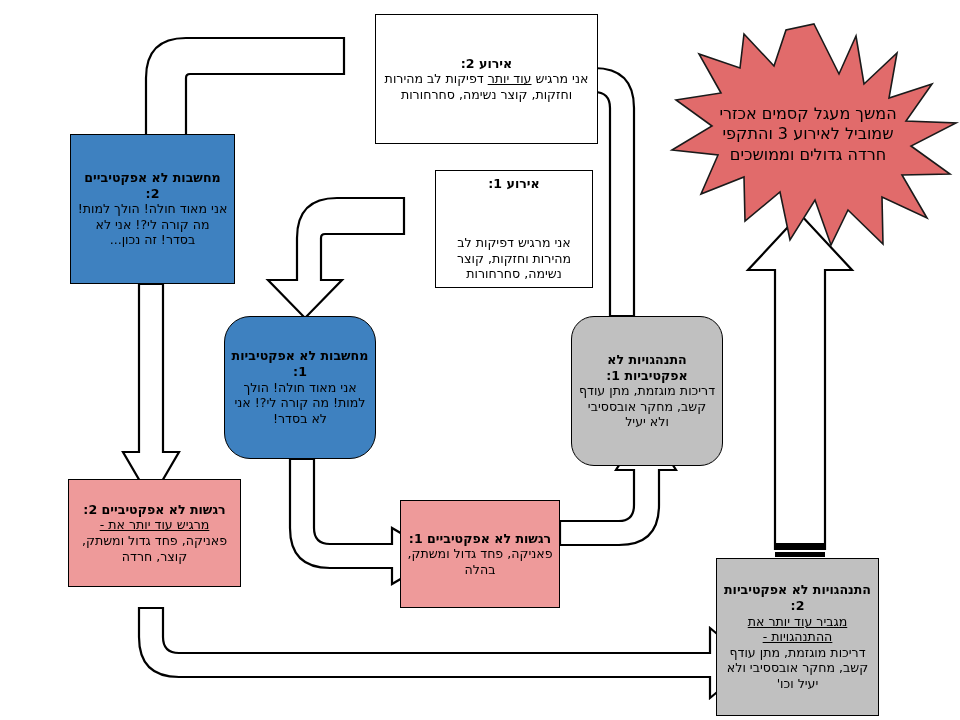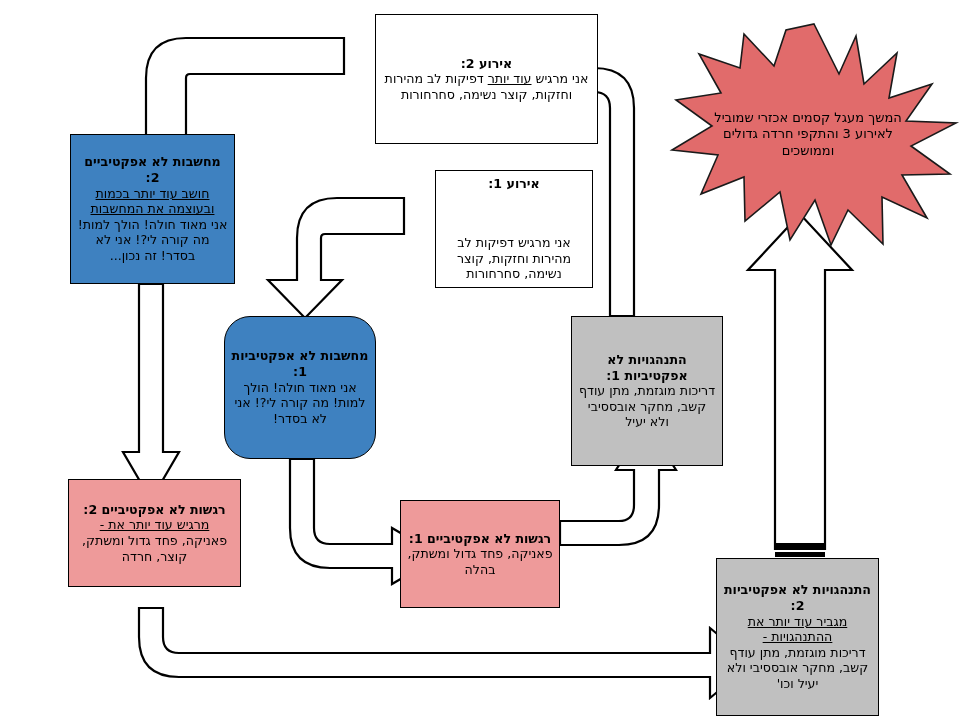"המשך מעגל קסמים אכזרי שמוביל" .starburst .star-text { font-size: 13px -> 16px }
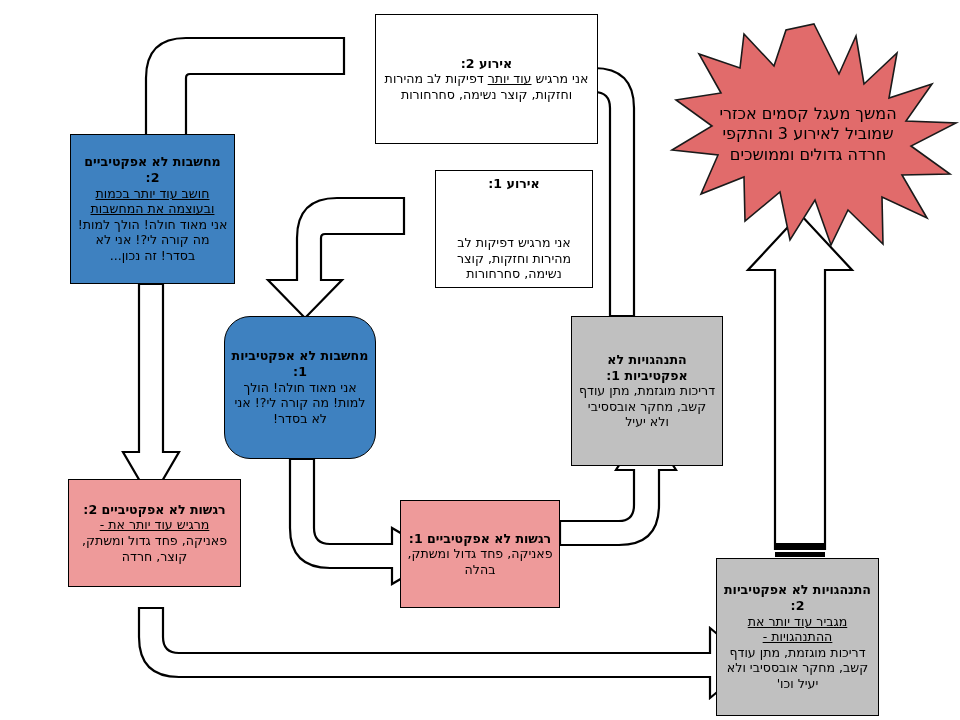"חושב עוד יותר בכמות ובעוצמה" span.ul { html: <span>חושב עוד יותר בכמות ובעוצמה את המחשבות</span> -> none }
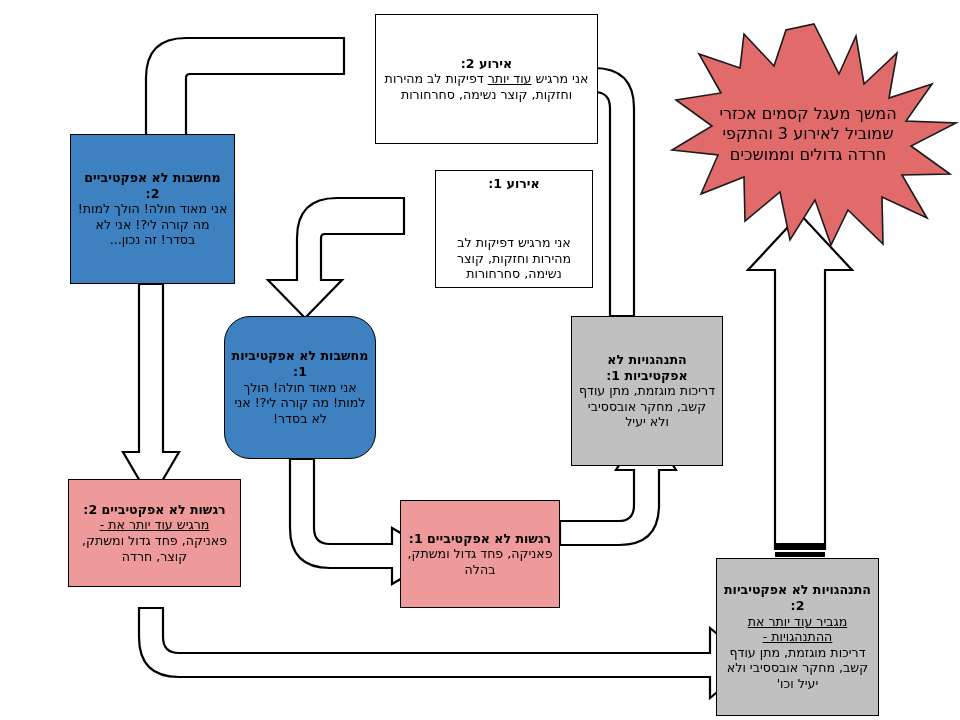"התנהגויות לא אפקטיביות 1:" div.node { border-radius: none -> 23px }
